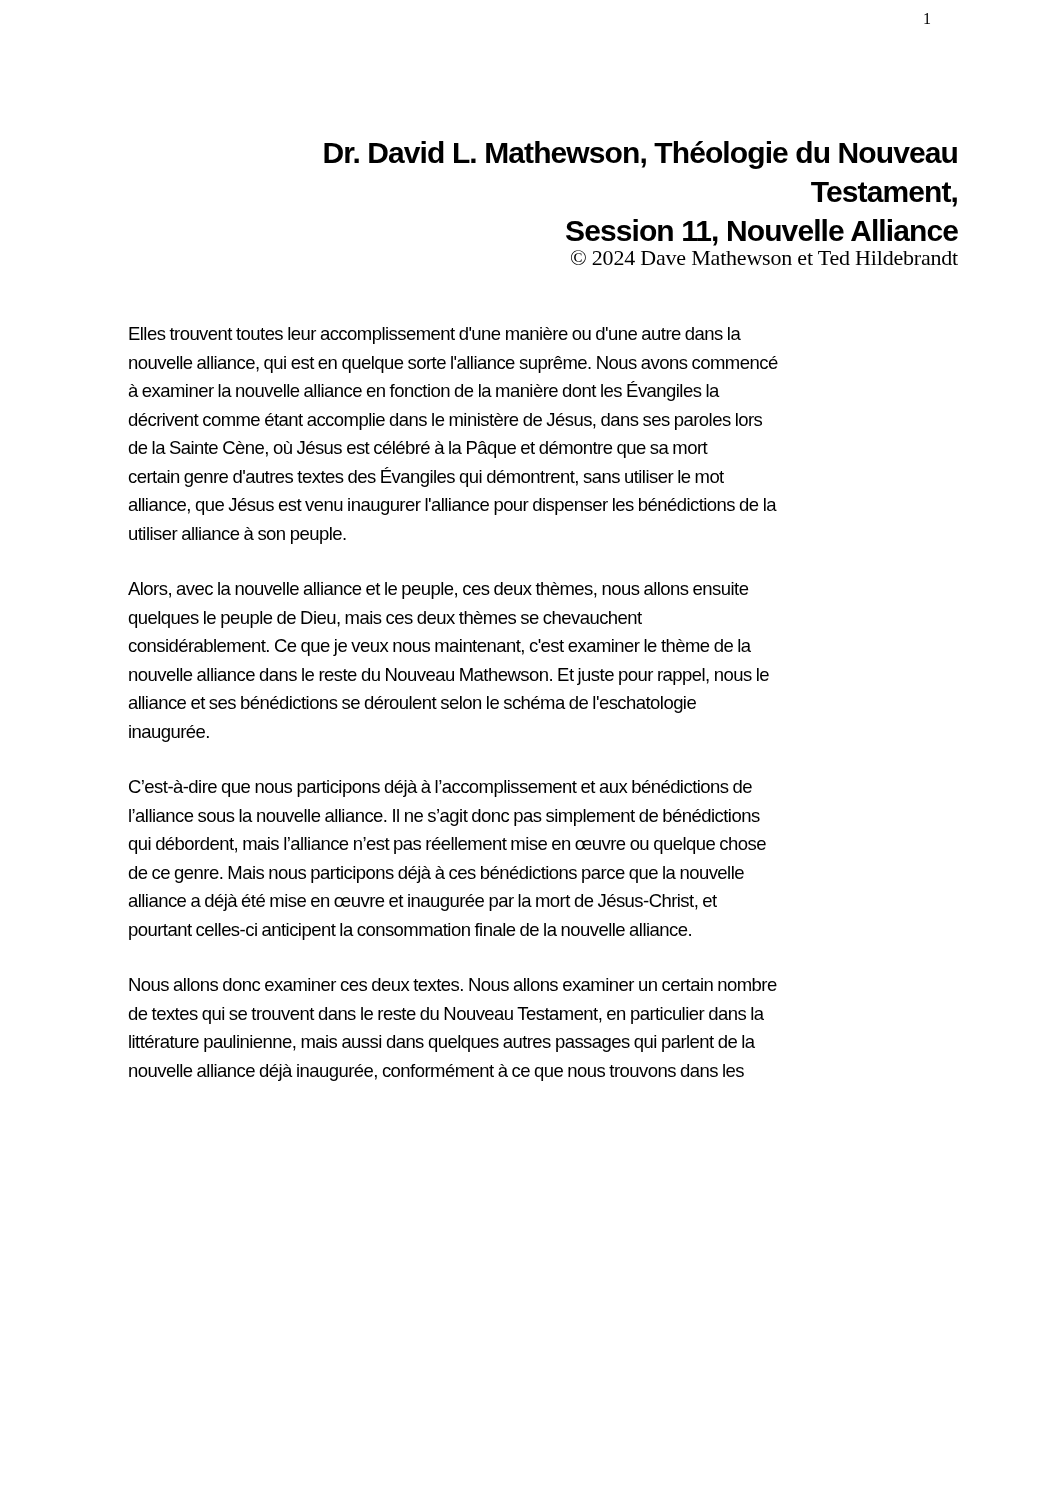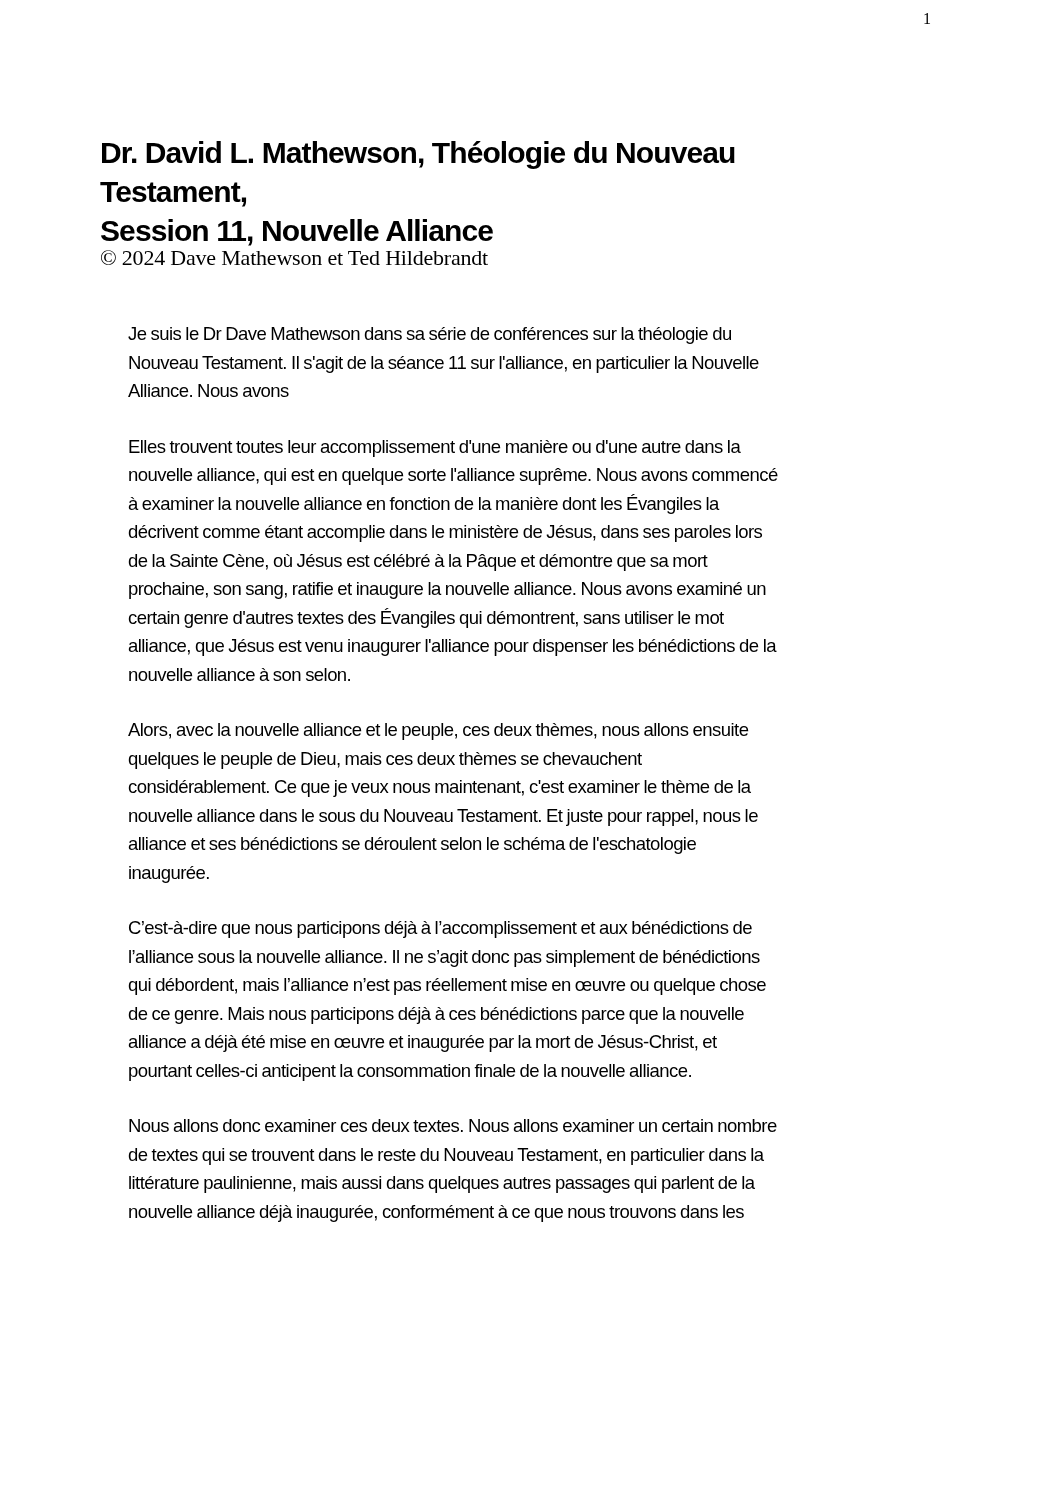"Dr. David L. Mathewson, Théologie" .title-block { text-align: left -> right }
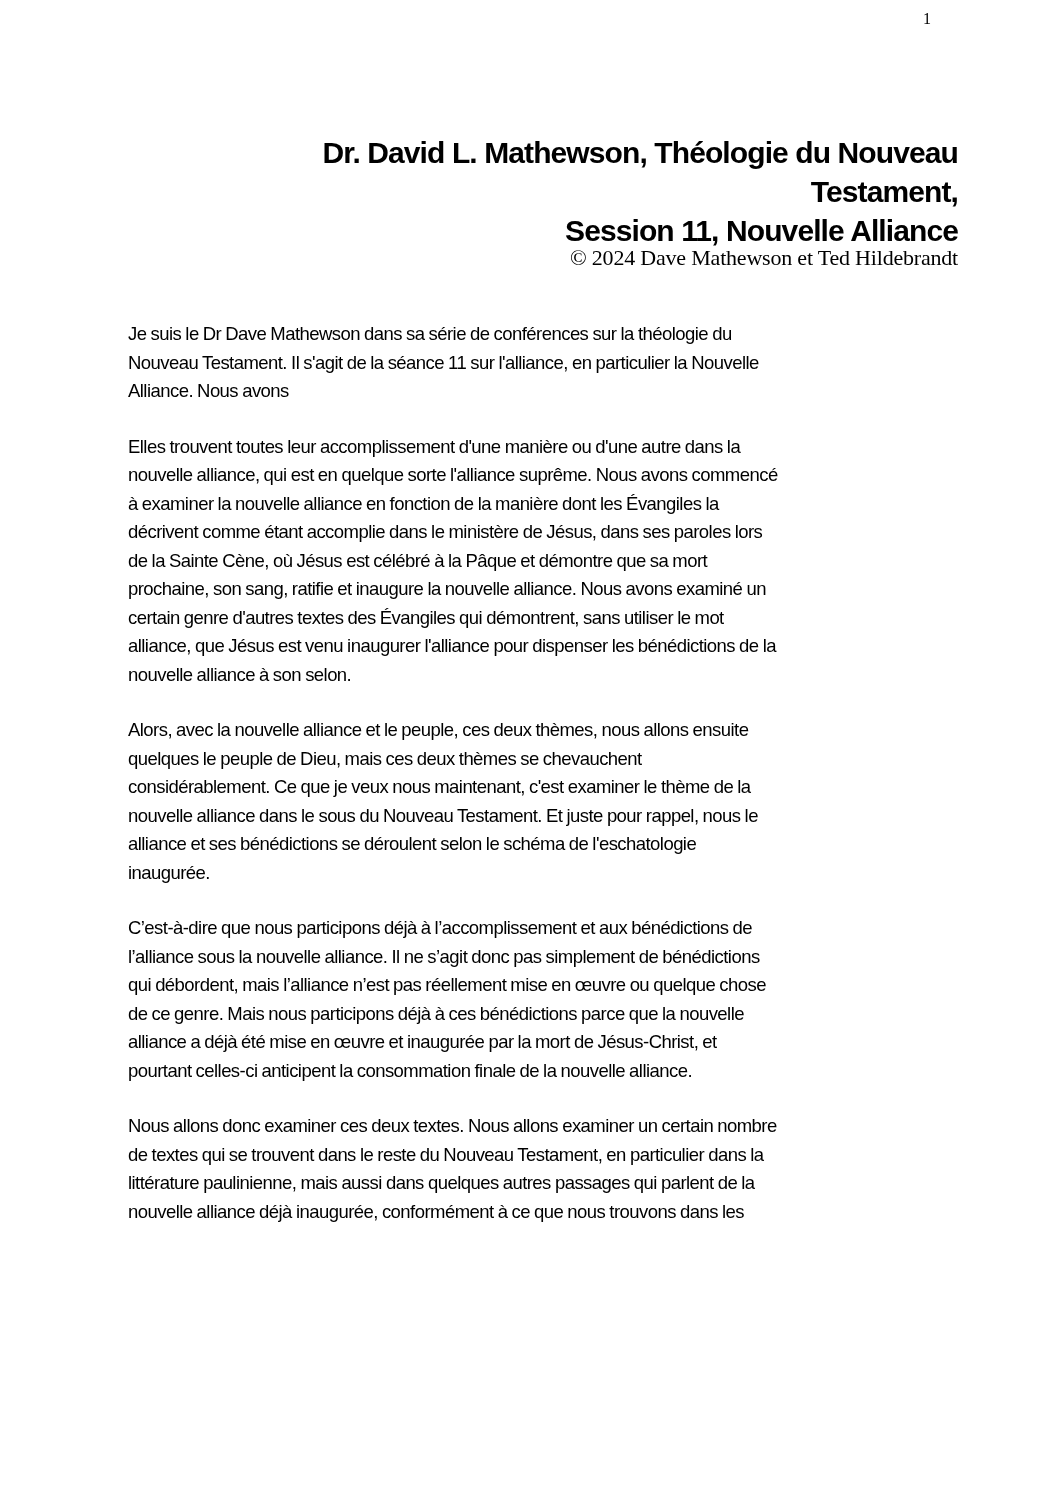"Je suis le Dr Dave" p.para { html: <p> <span>Je suis le Dr Dave Mathewson dans sa série de conférences sur la théologie du</span> <span>Nouveau Testament. Il s'agit de la séance 11 sur l'alliance, en particulier la Nouvelle</span> <span>Alliance. Nous avons</span> </p> -> none }
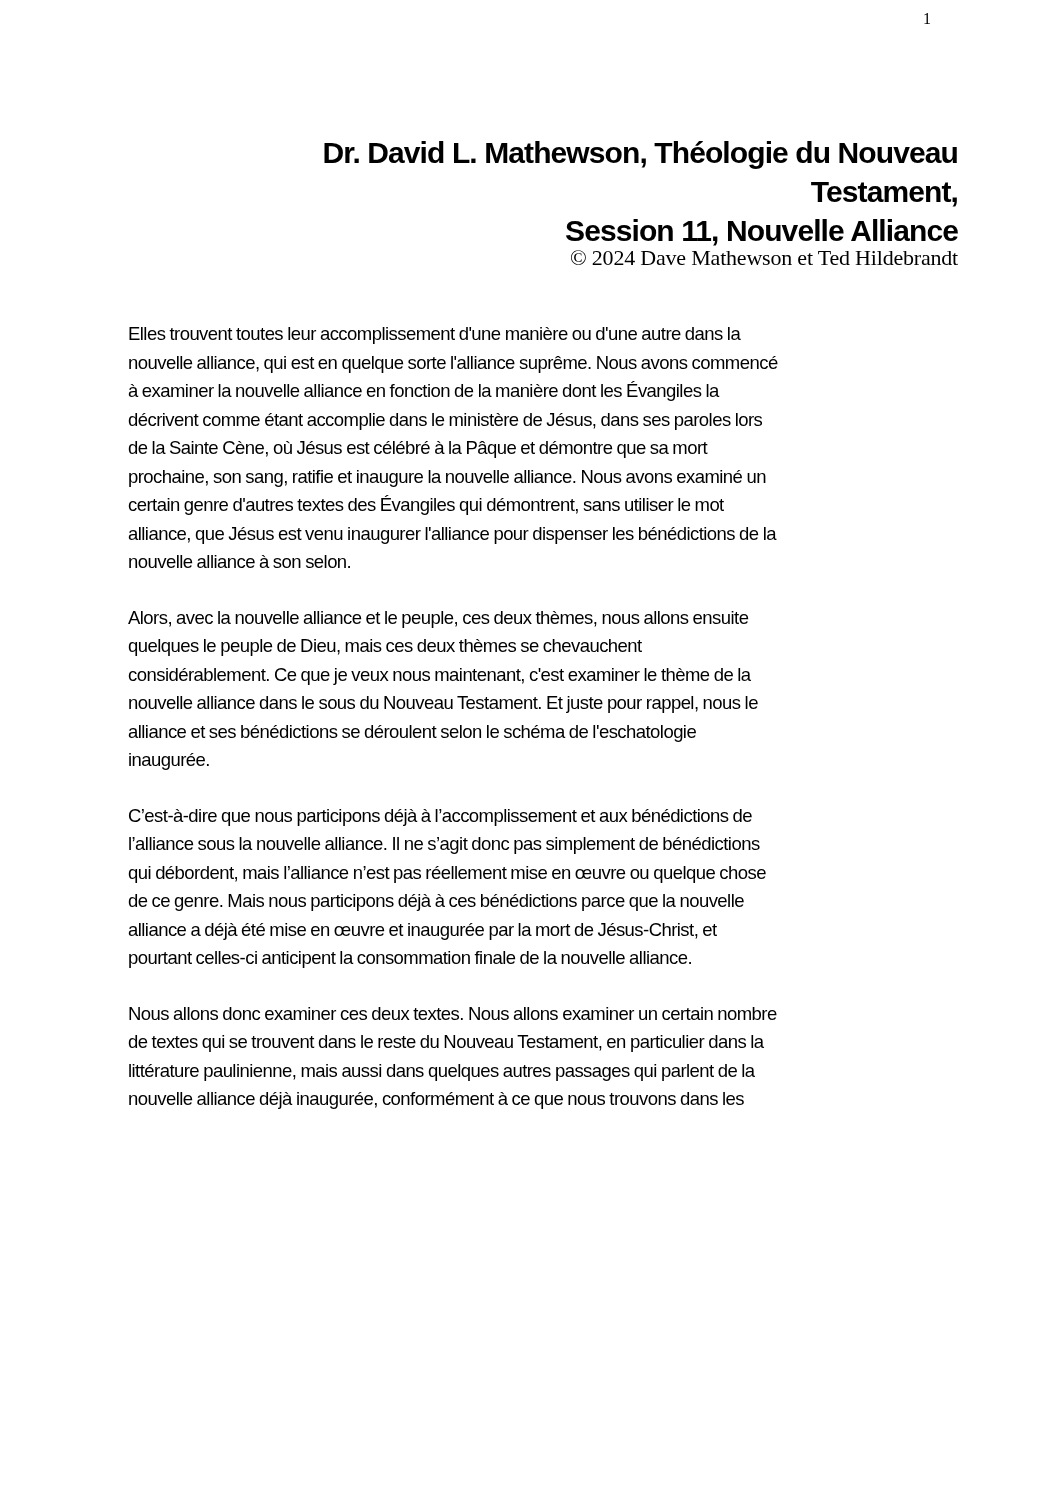"prochaine, son sang, ratifie et" span.line { html: <span>prochaine, son sang, ratifie et inaugure la nouvelle alliance. Nous avons examiné un</span> -> none }
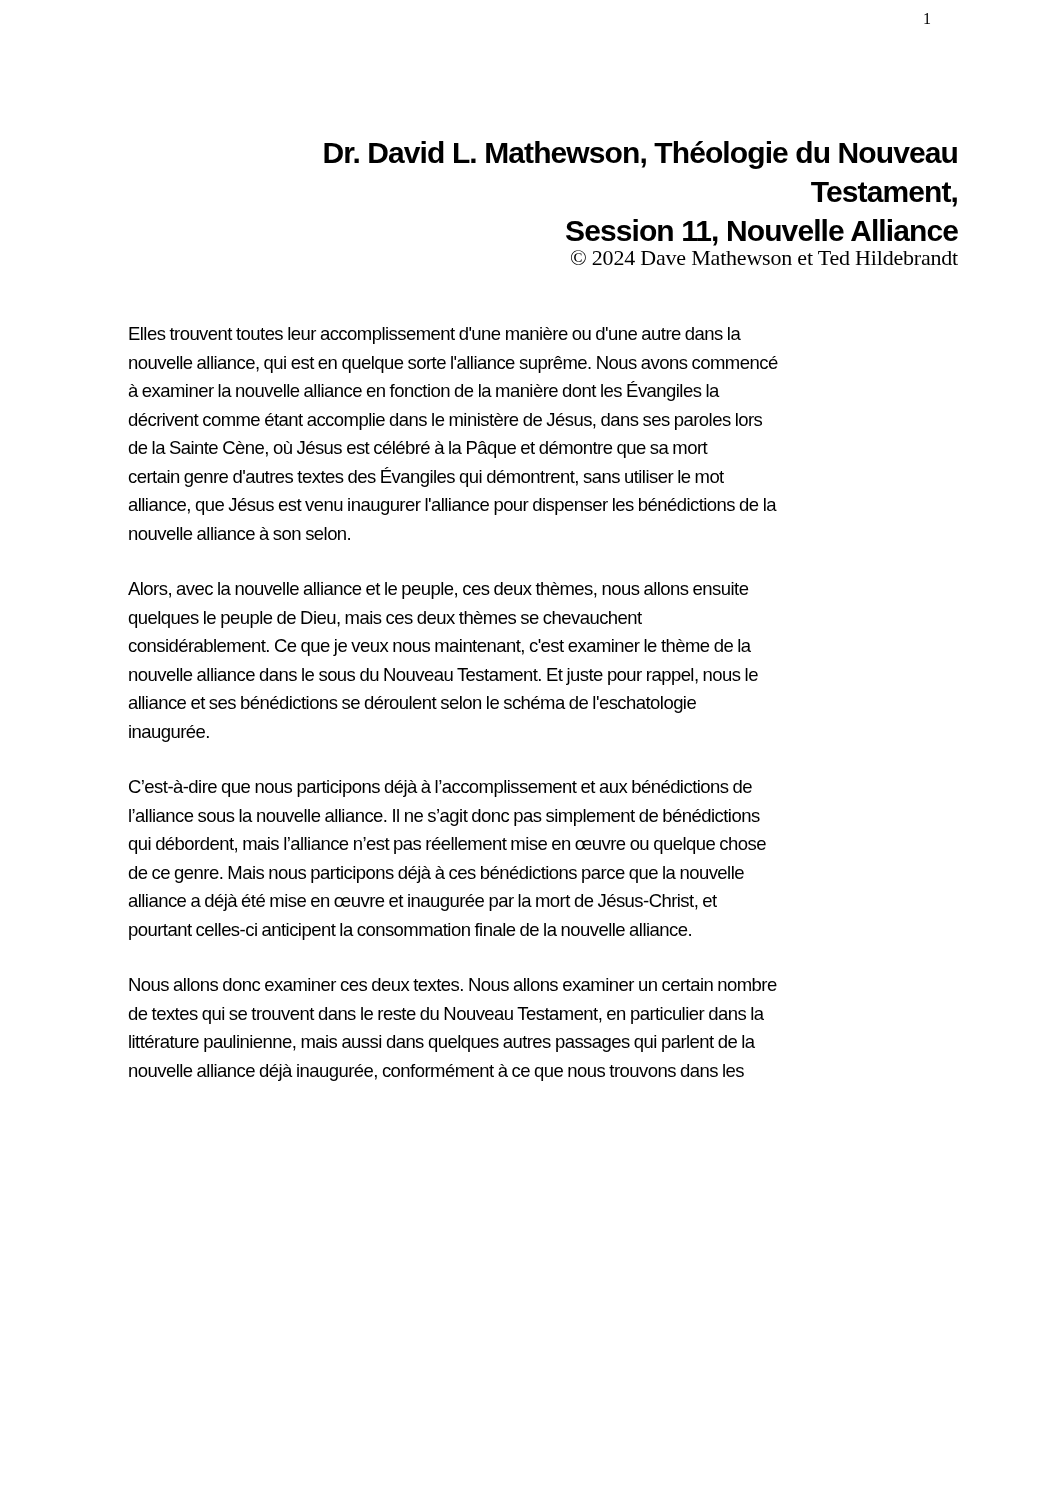"nouvelle alliance à son selon." span.line { text: nouvelle alliance à son selon -> utiliser alliance à son peuple }
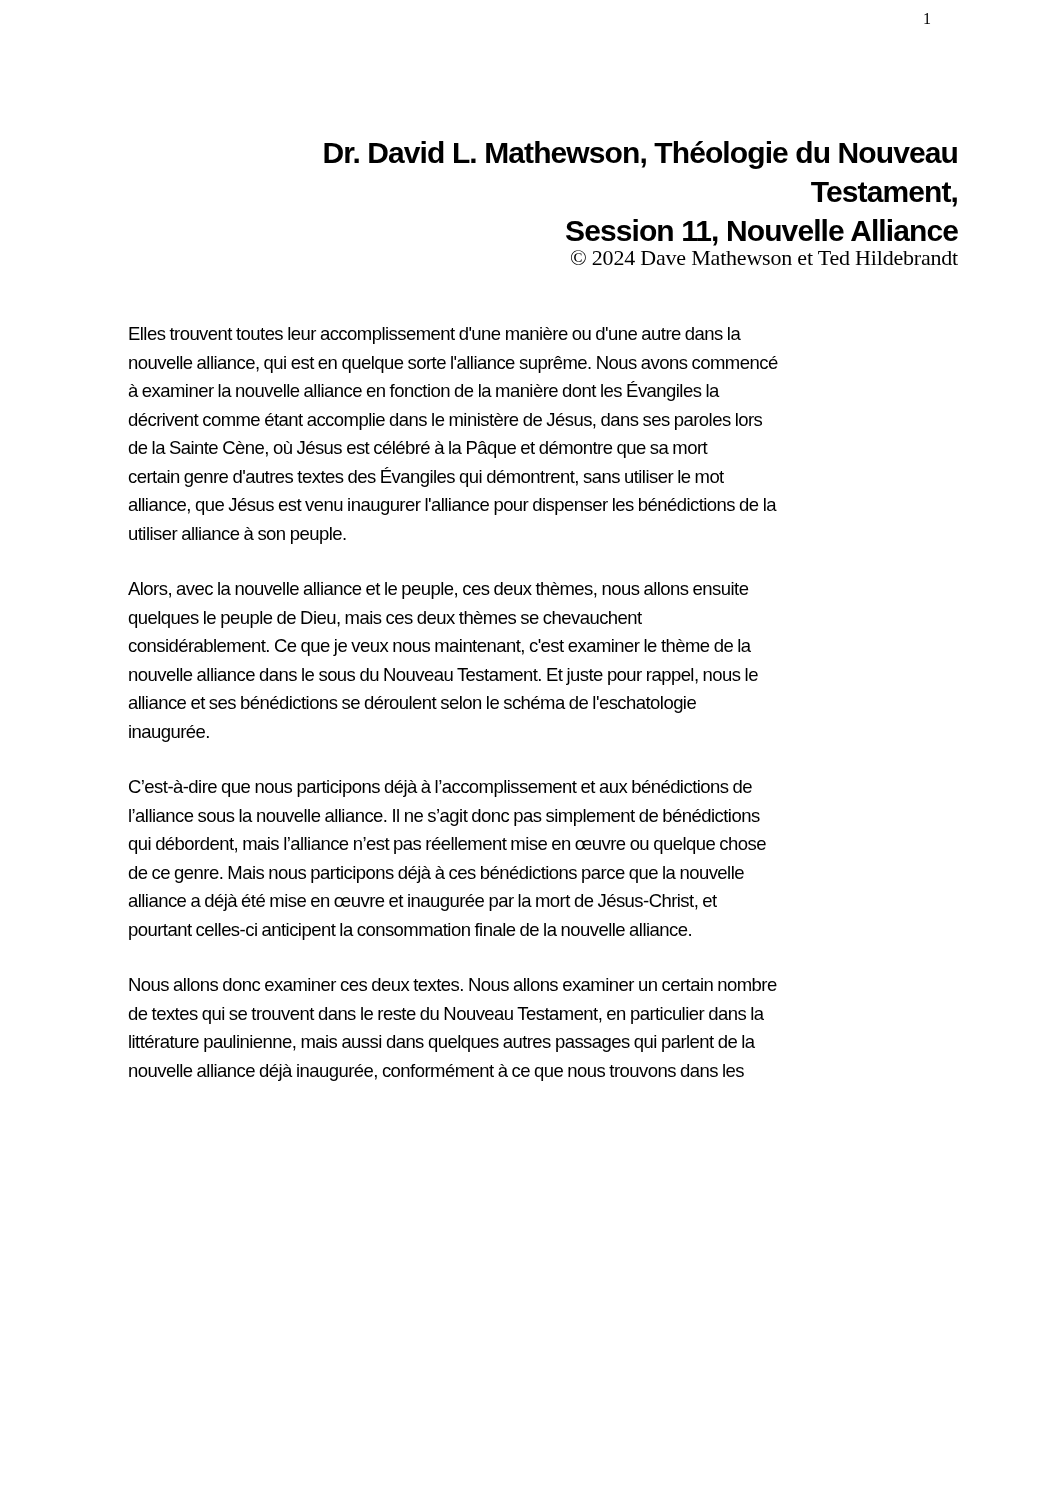"nouvelle alliance dans le sous" span.line { text: sous du Nouveau Testament -> reste du Nouveau Mathewson }
